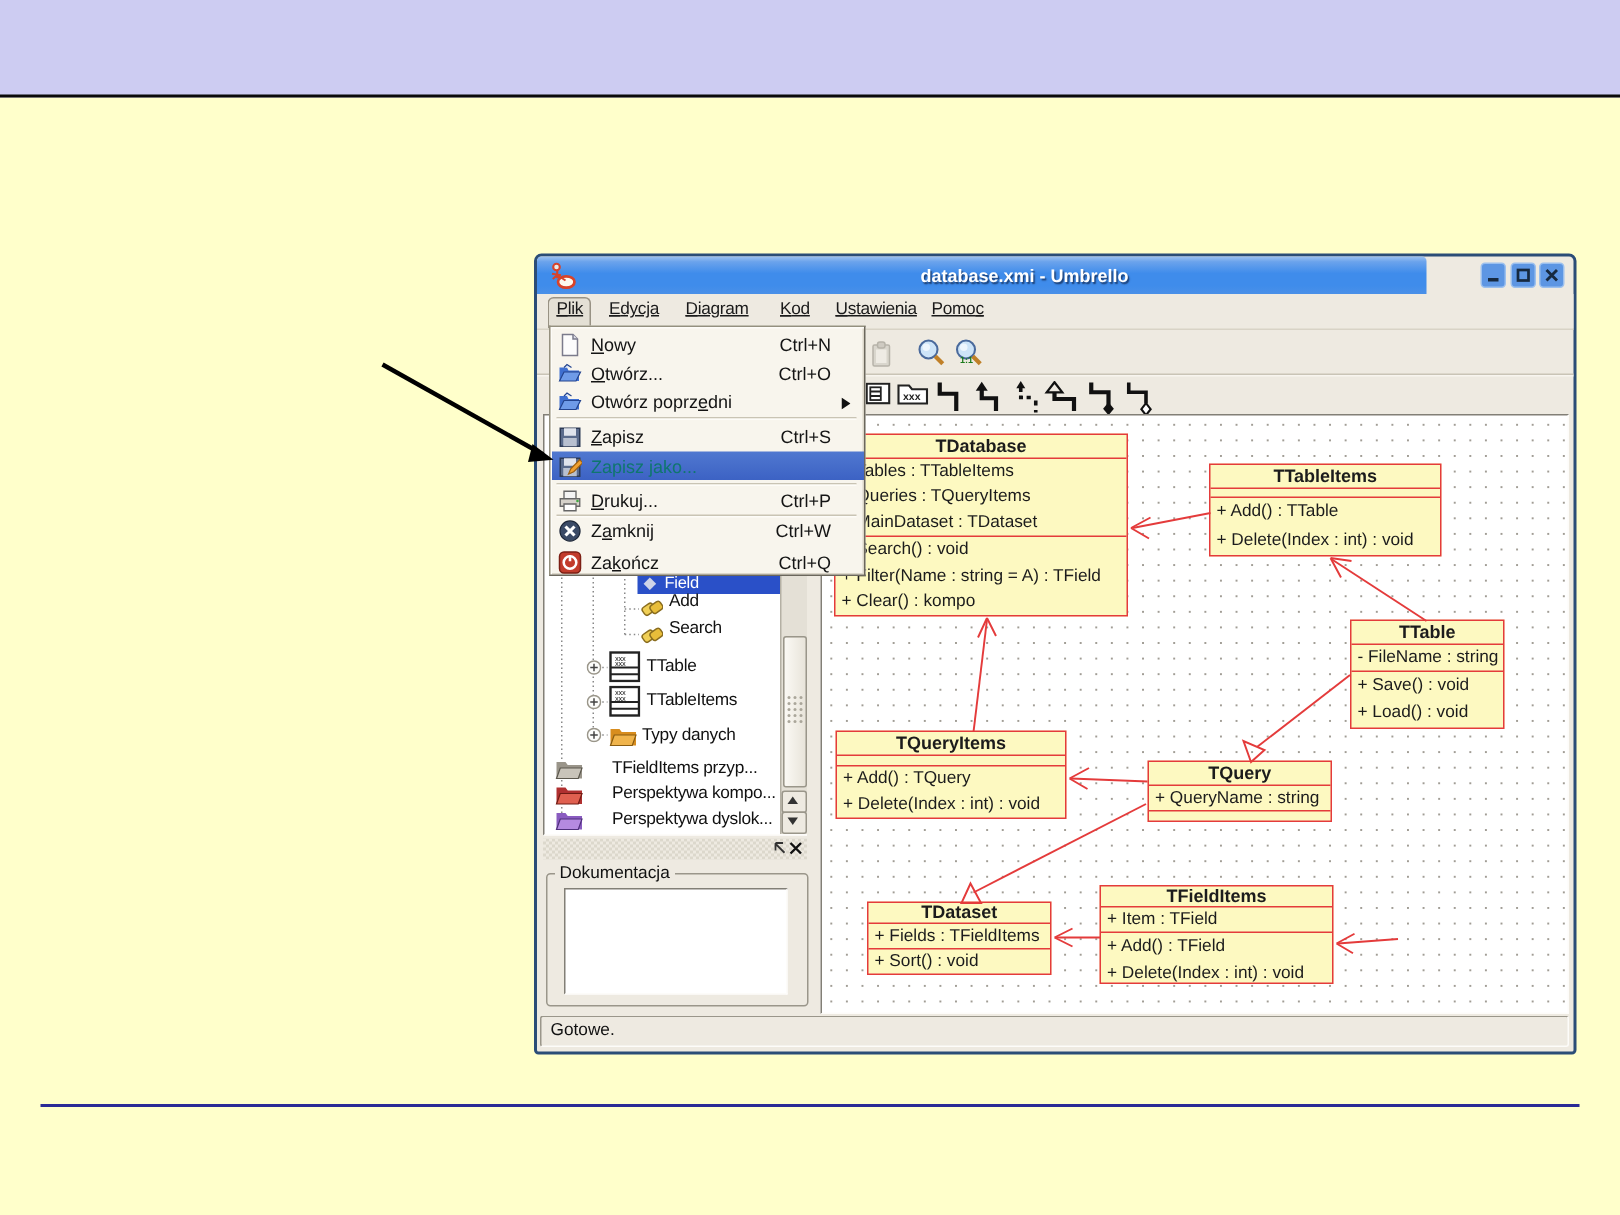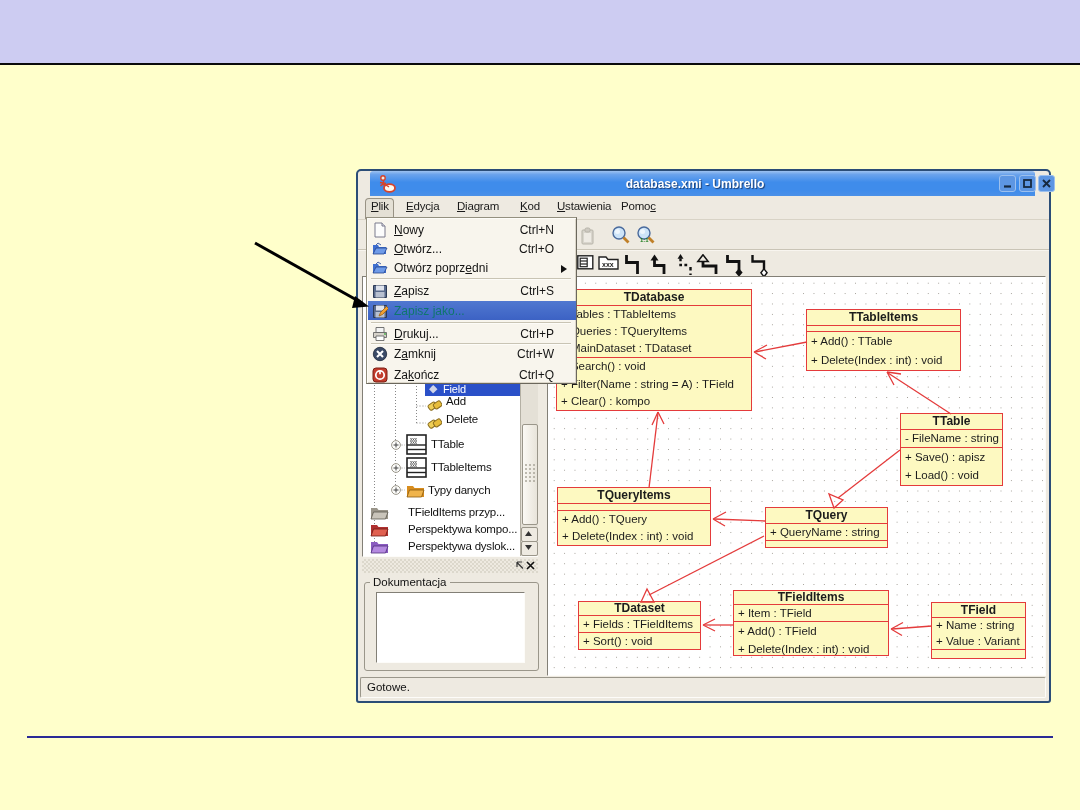"database.xmi - Umbrello" #titlebar { left: 12px -> 0; width: 665px -> 593px }
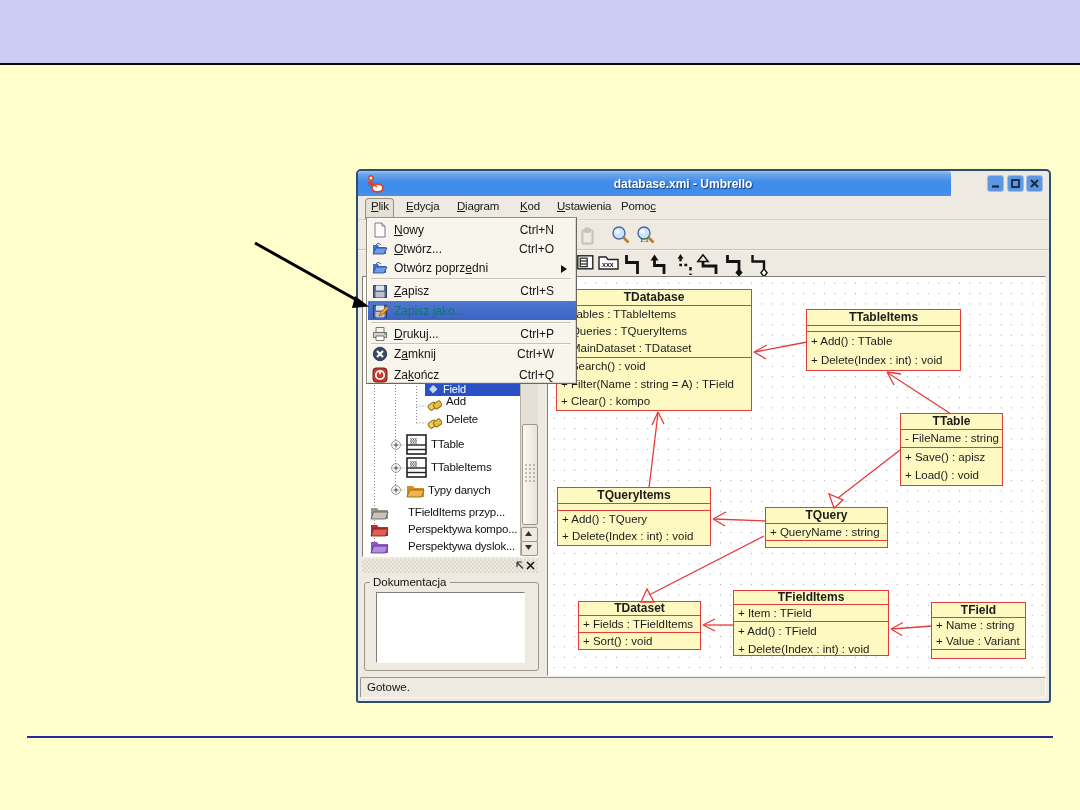"Plik" .mi { text-decoration: none -> underline }
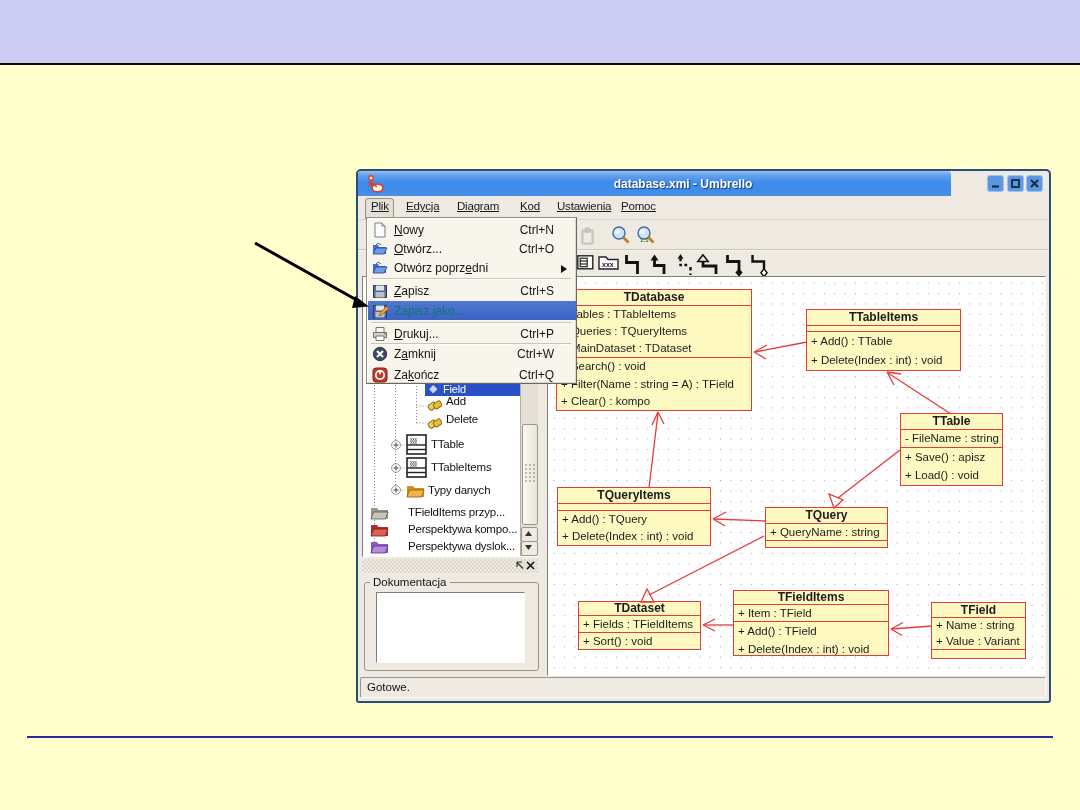"Delete" span { text: Delete -> Search }
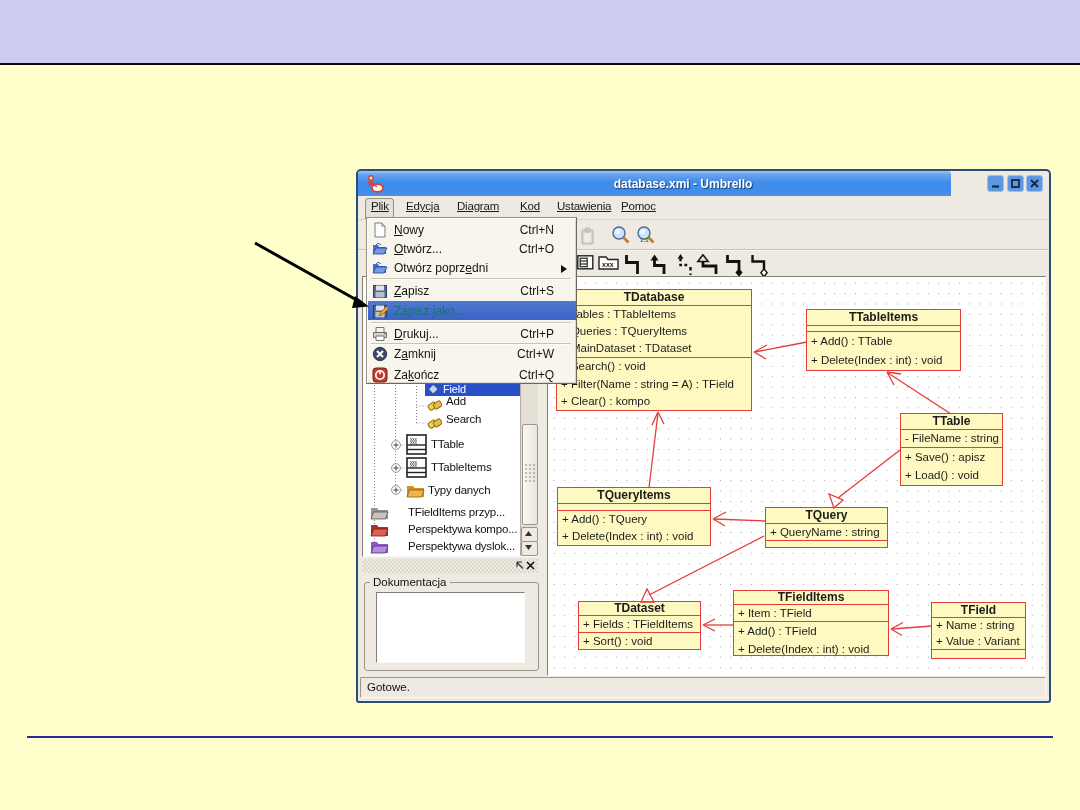"+ Save() : apisz" div.r { text: apisz -> void }
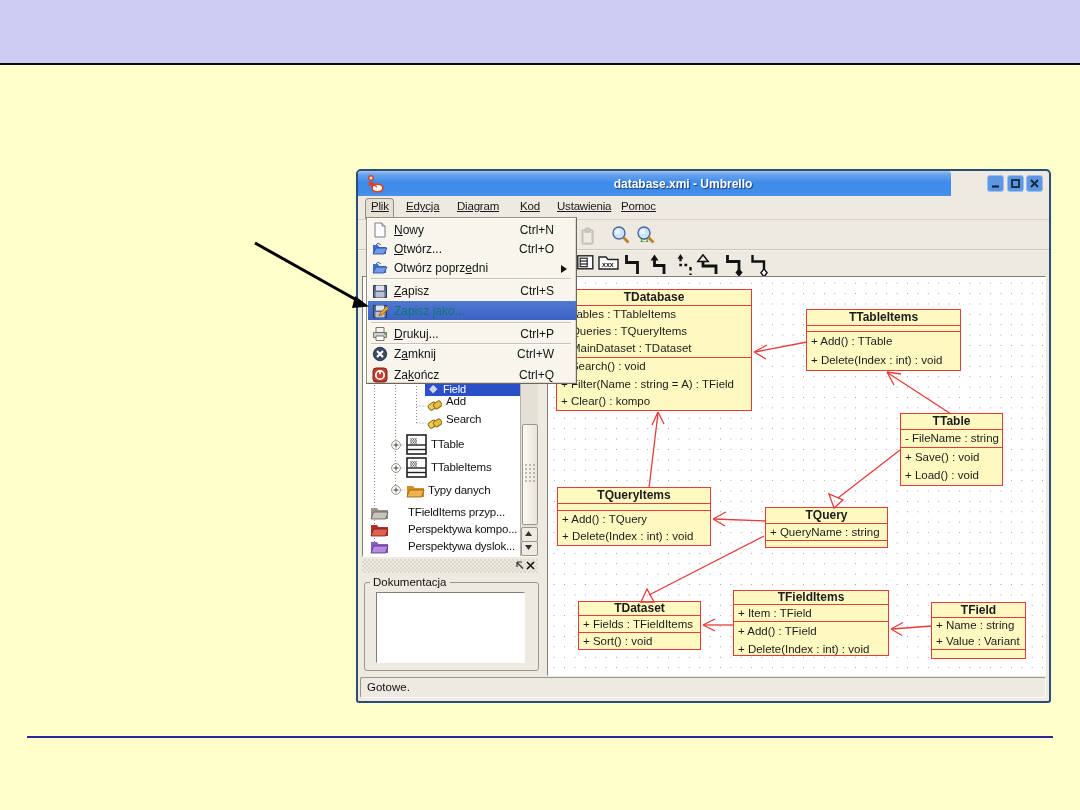"TField" div.cls { html: <div> <span>TField</span> <div></div> <div>+ Name : string</div> <div>+ Value : Variant</div> <div></div> </div> -> none }
